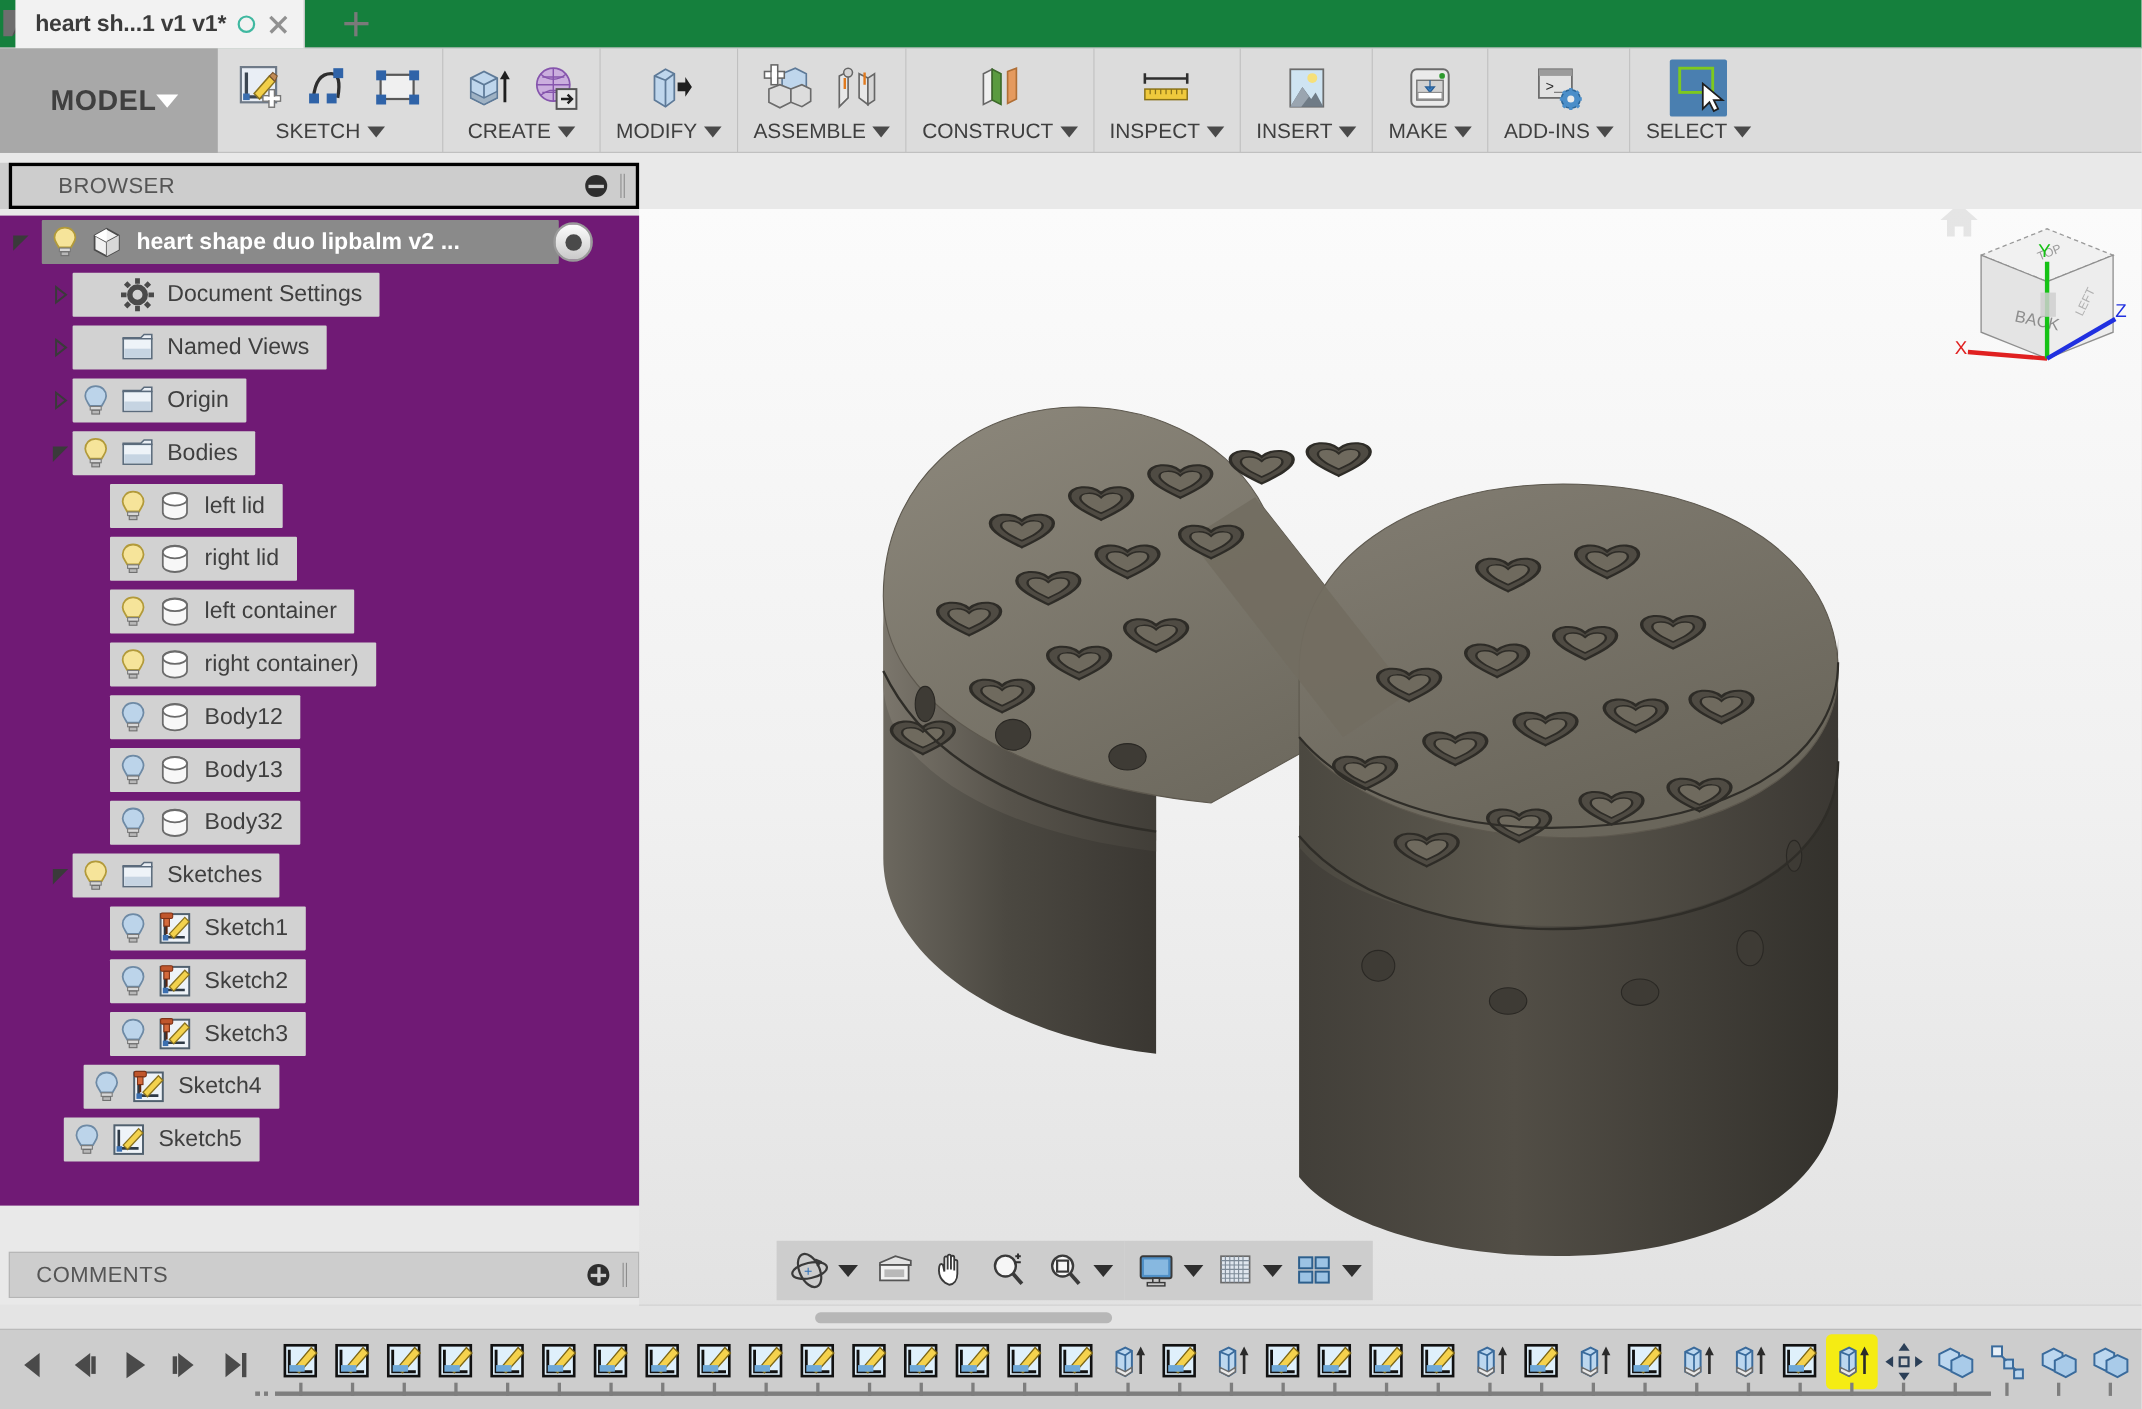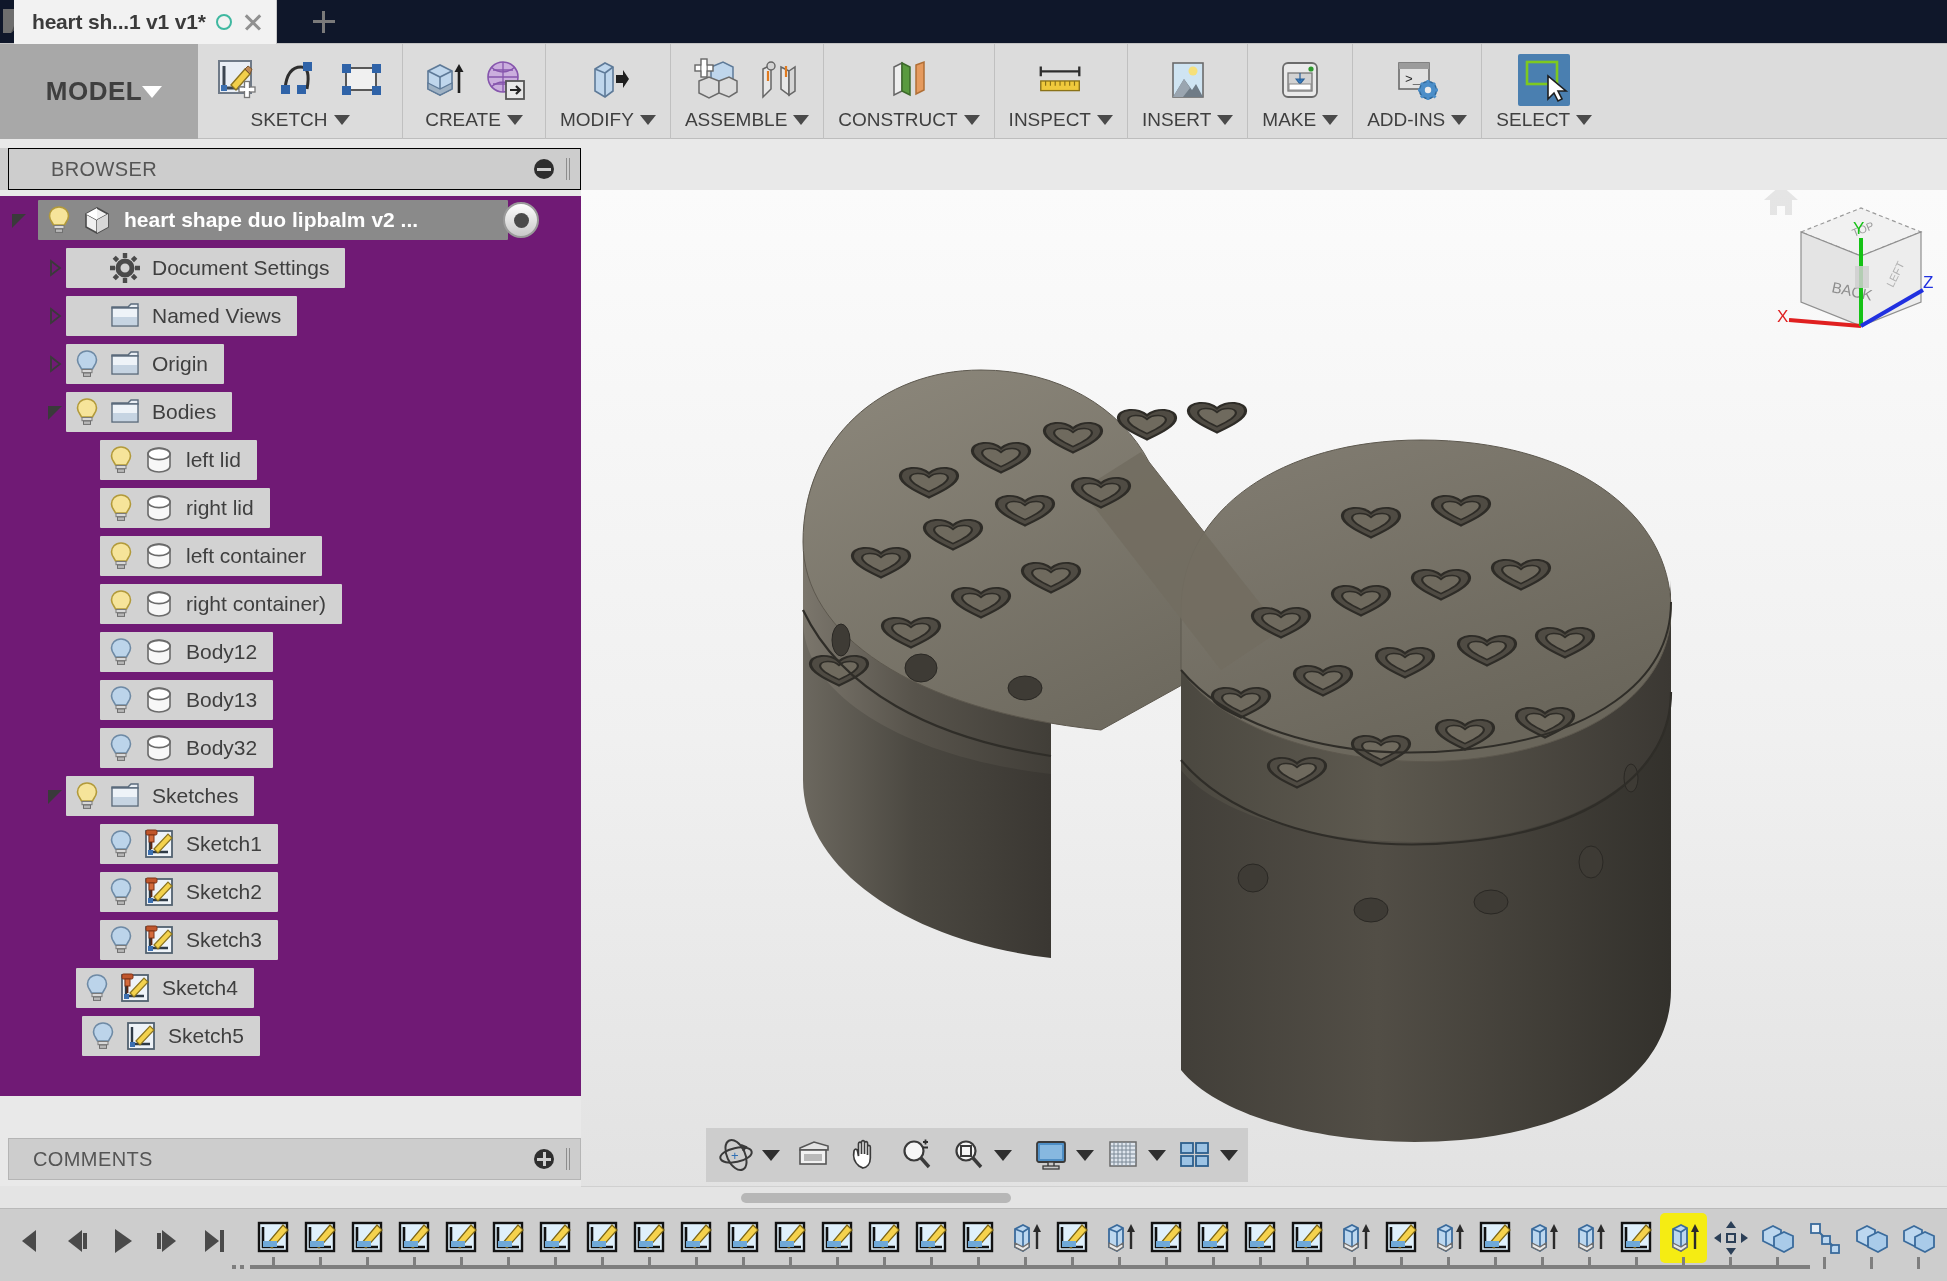"heart sh...1 v1 v1*" .tabbar { background: #0f172a -> #15803d }
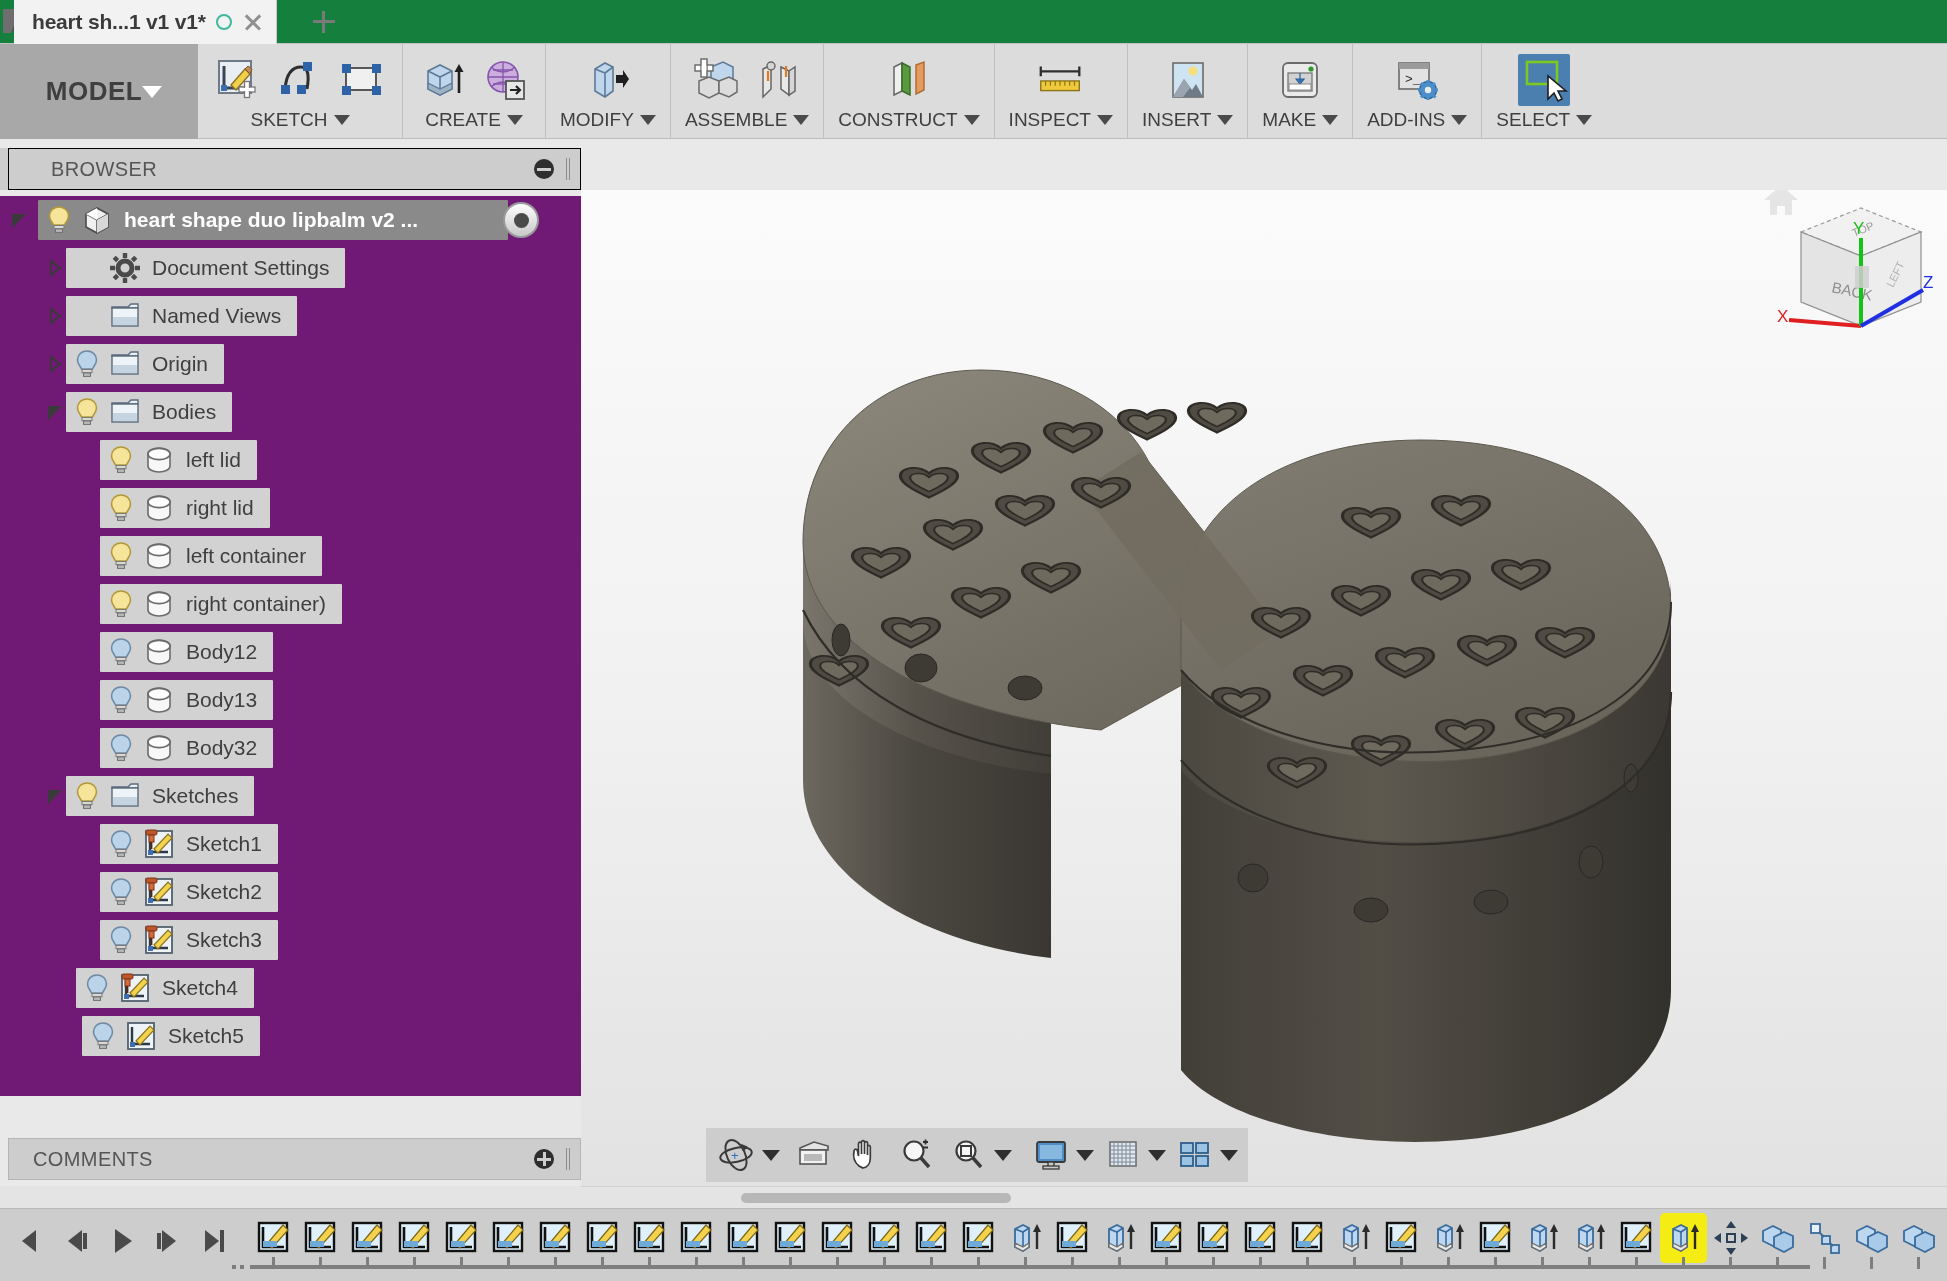"BROWSER" .browser-hdr { border: 1px solid #000000 -> 3px solid #000000 }
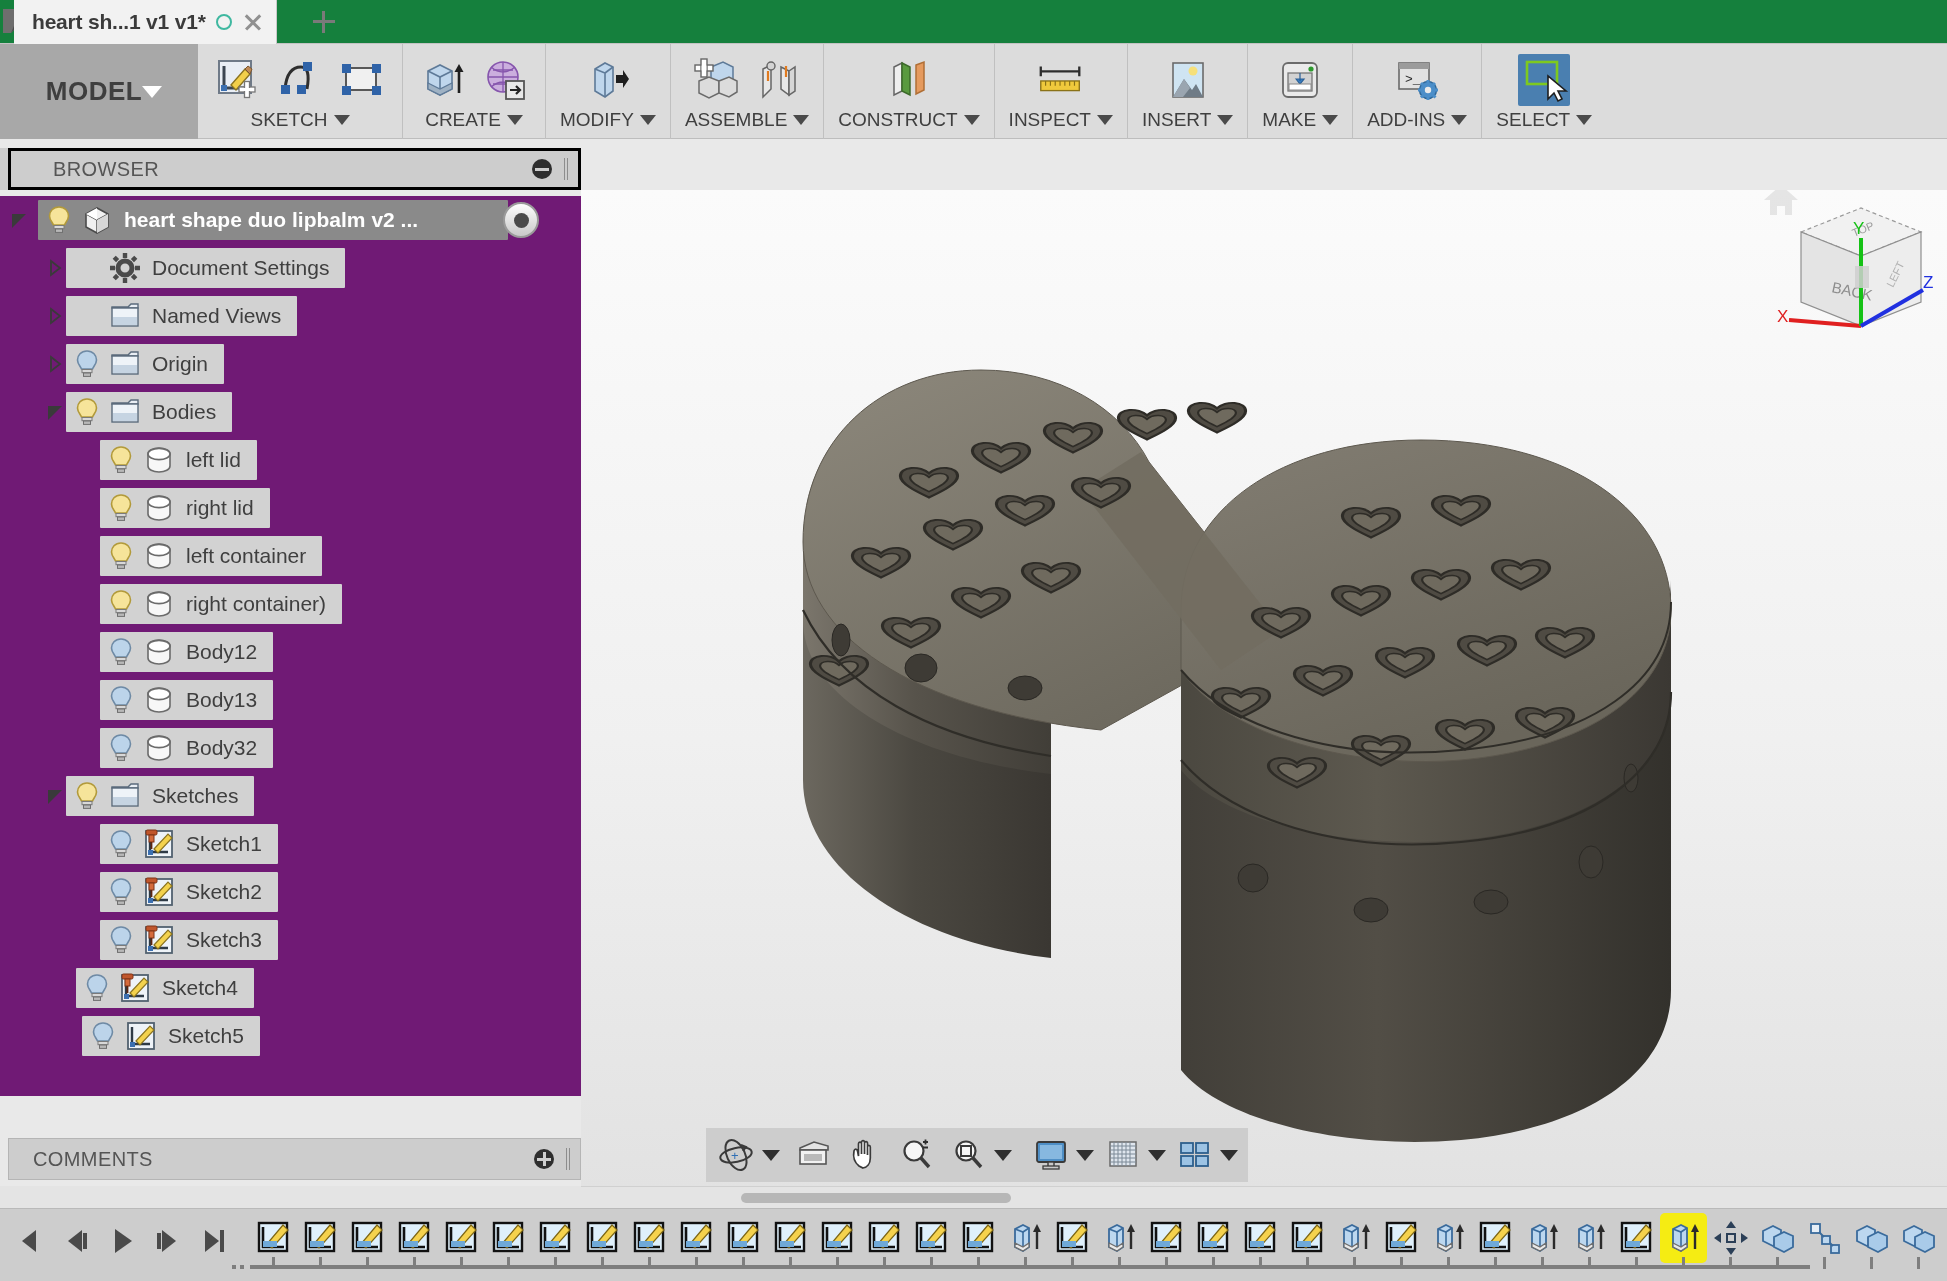"Sketch5" div.trow { padding-left: 60px -> 36px }
